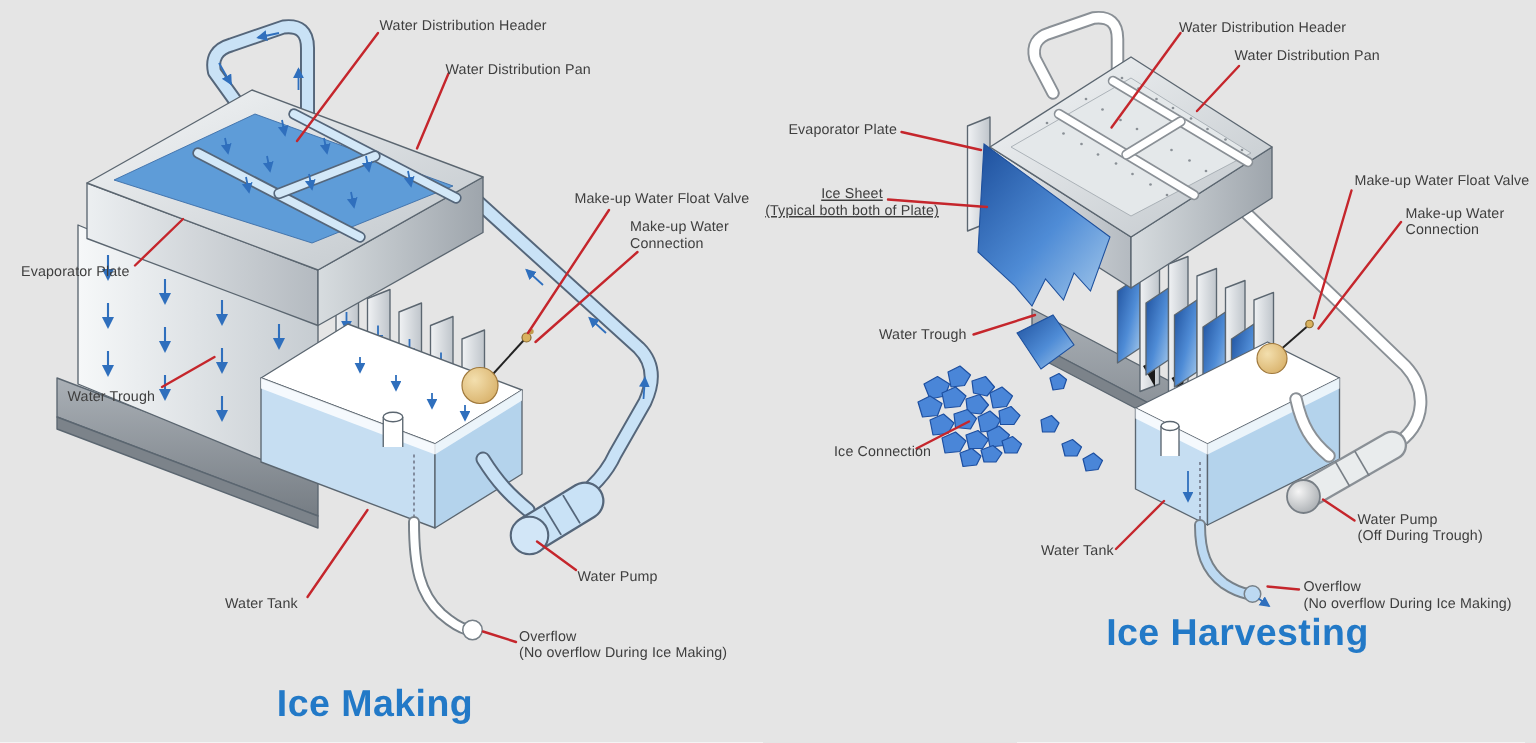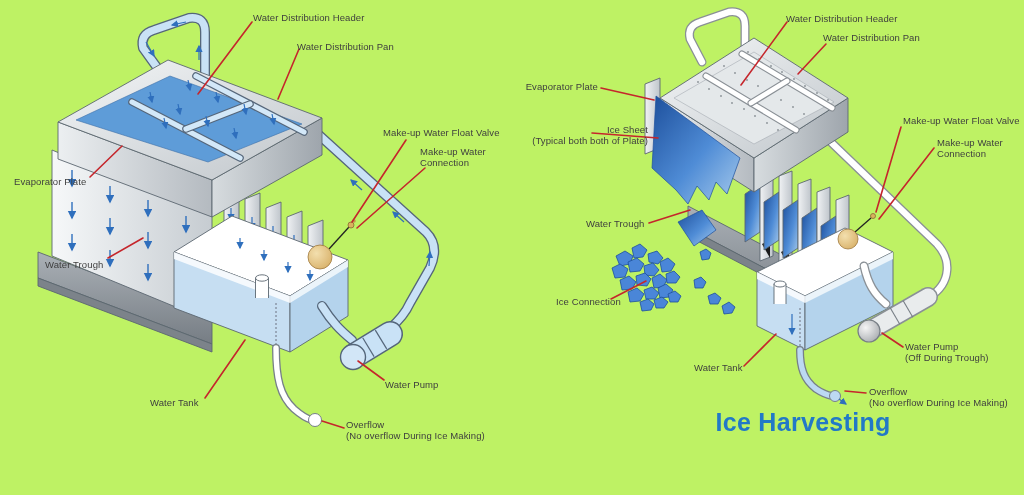"Water Distribution Header" #stage { background: #bef264 -> #e5e5e5 }
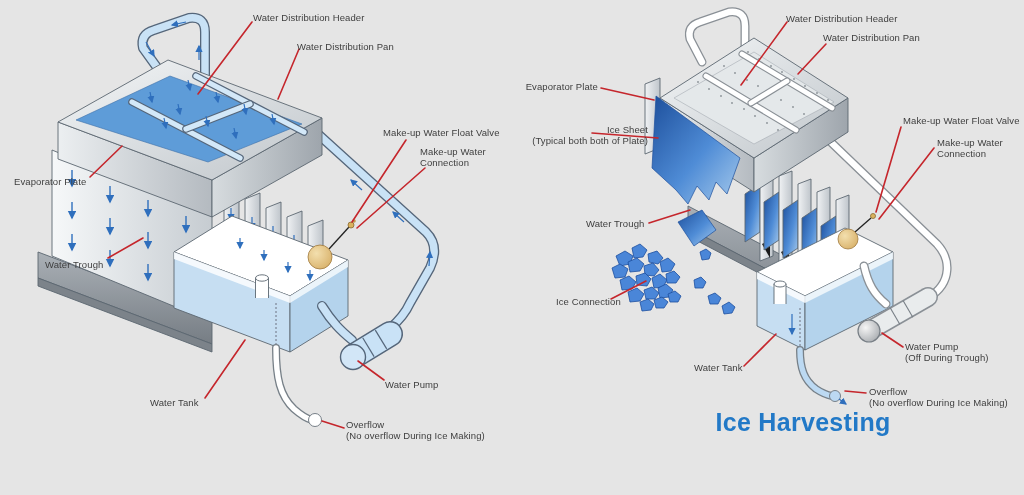"Ice Sheet" div.lbl { left: 528px -> 508px; text-align: right -> center; text-decoration: none -> underline }
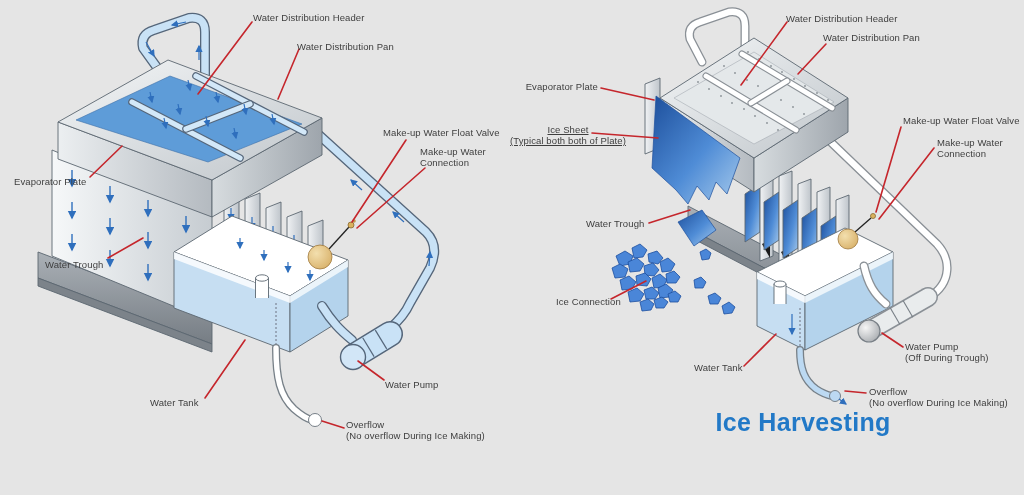"Ice Harvesting" div.ttl { left: 678px -> 700px }
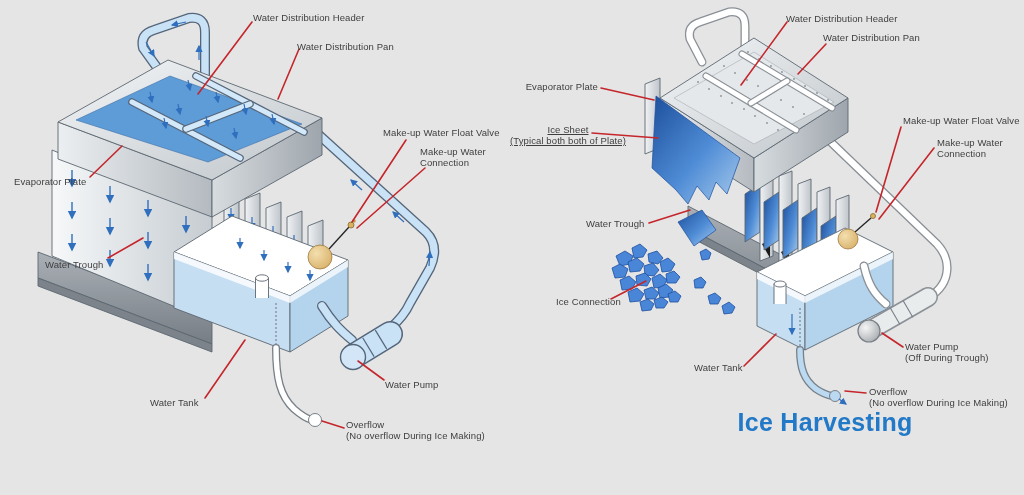"Ice Making" div.ttl { html: none -> <div>Ice Making</div> }
